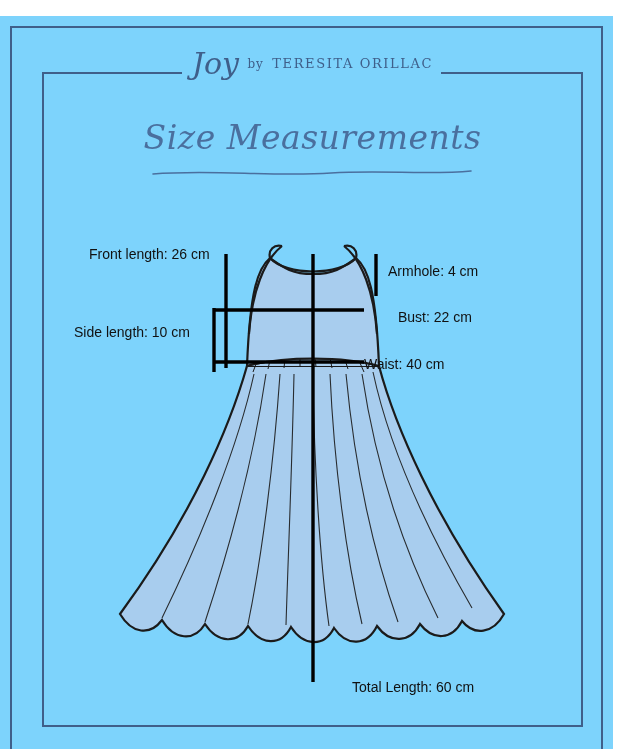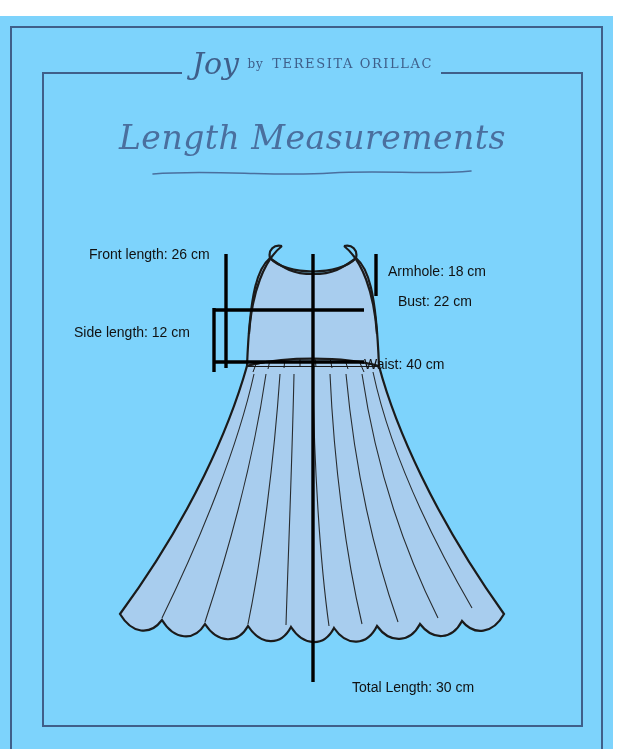"Length Measurements" div.title { text: Length -> Size }
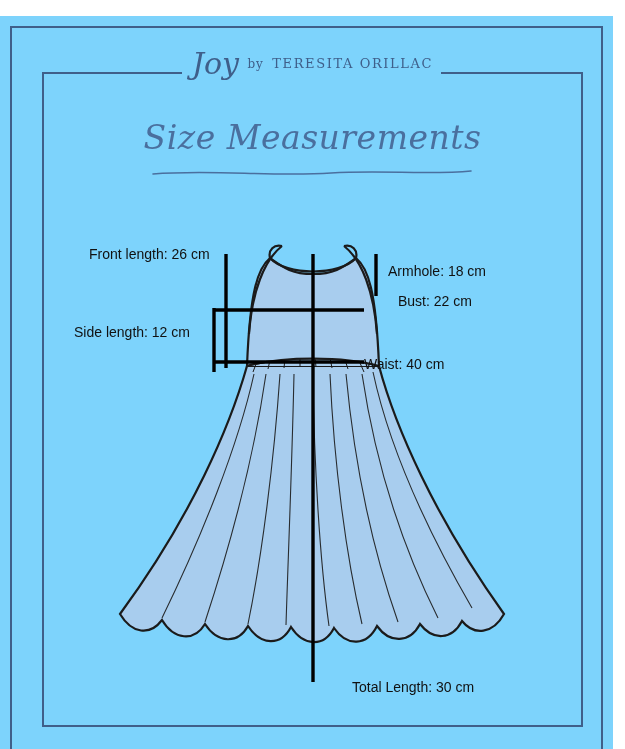"Armhole: 18 cm" div.label { text: 18 -> 4 }
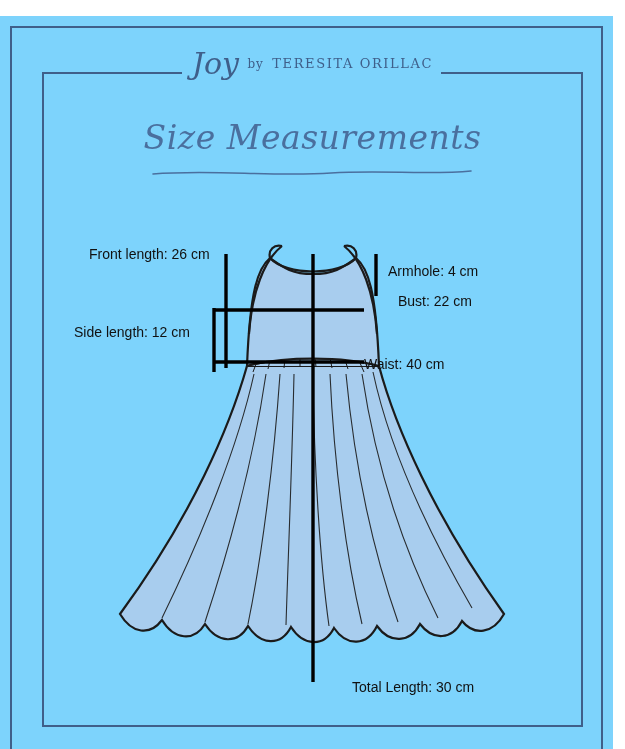"Bust: 22 cm" .lbl-bust { top: 277px -> 293px }
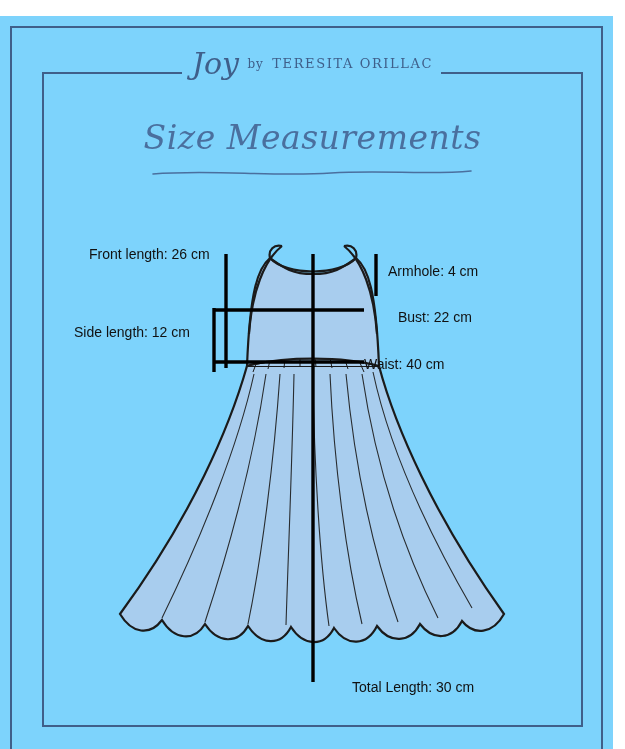"Side length: 12 cm" div.label { text: 12 -> 10 }
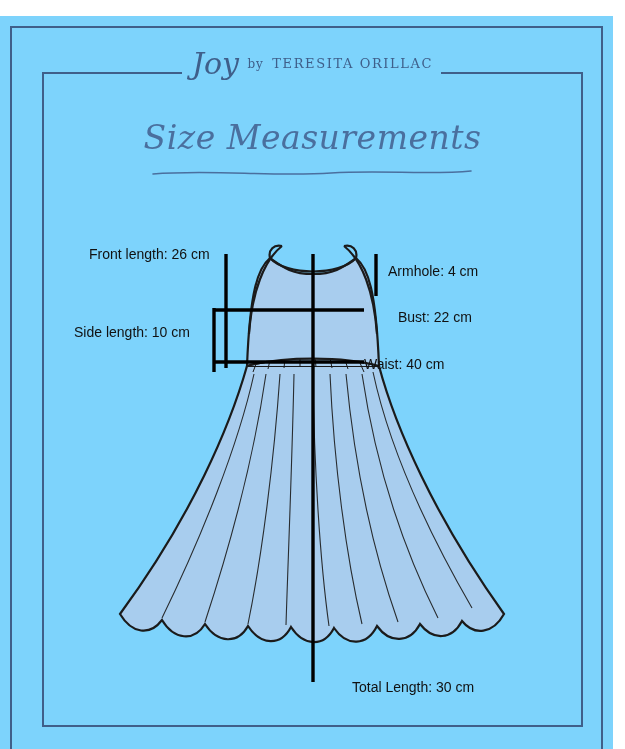"Total Length: 30 cm" div.label { text: 30 -> 60 }
